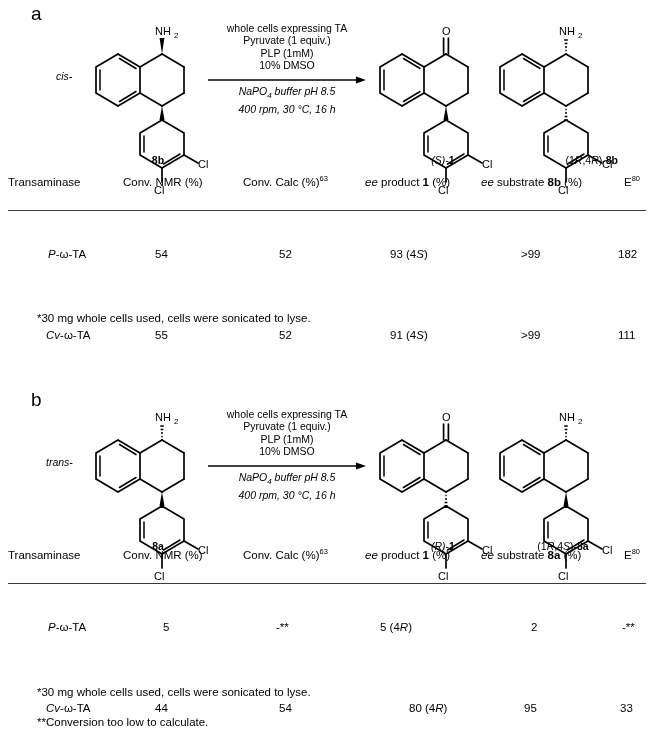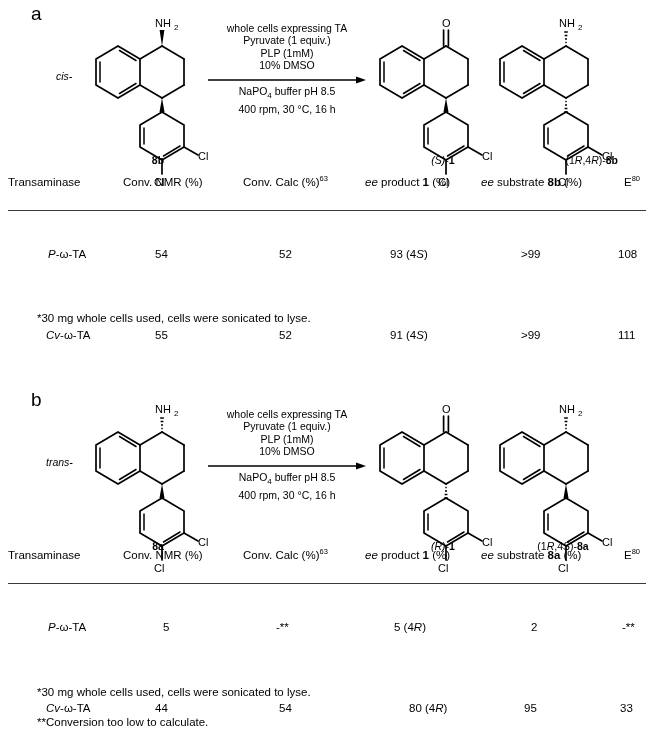"NH" .struct { top: 0 -> 8px }
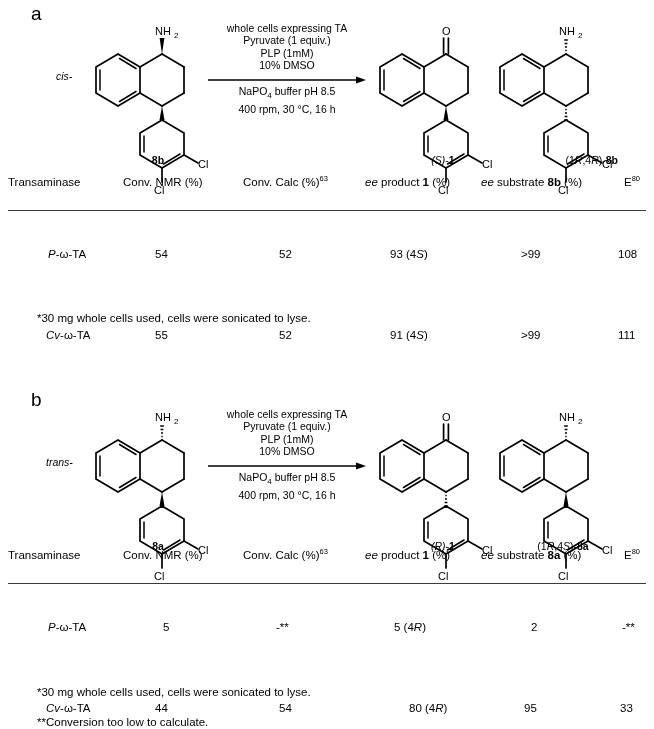"NaPO4 buffer pH 8.5" .cond-bot { font-style: none -> italic }
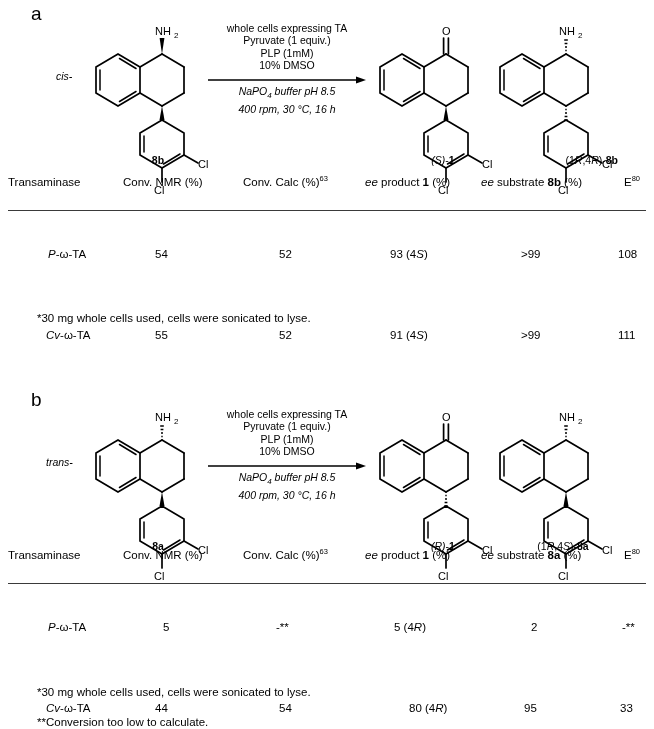"108" div.cell { text: 108 -> 182 }
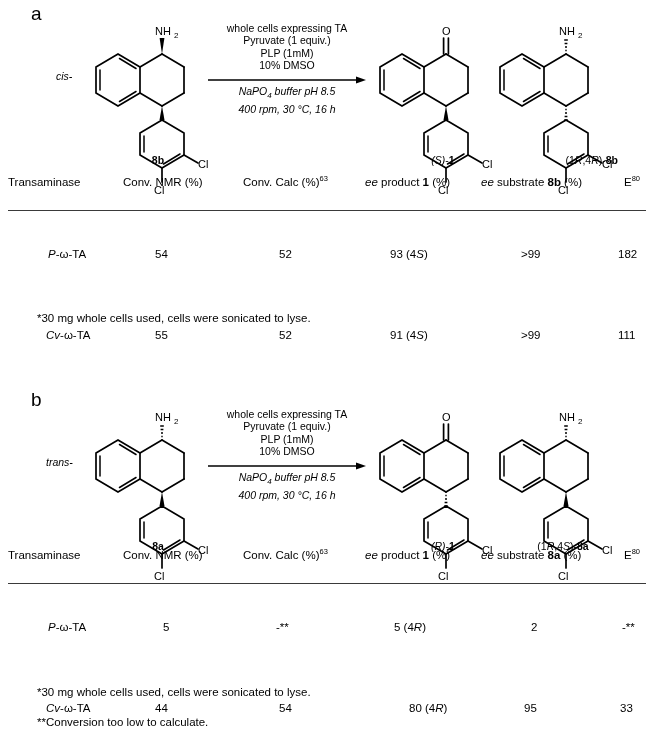"5 (4R)" div.cell { left: 394px -> 380px }
